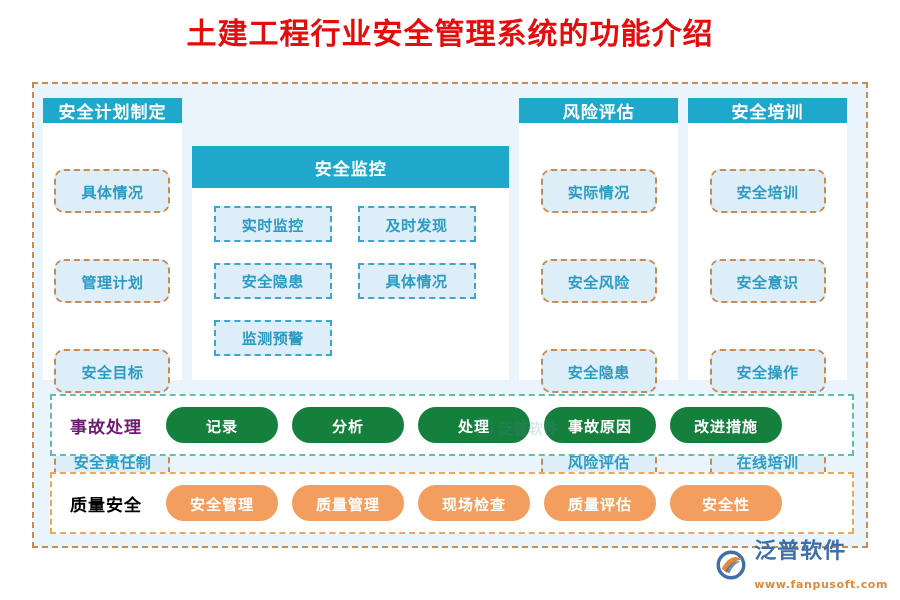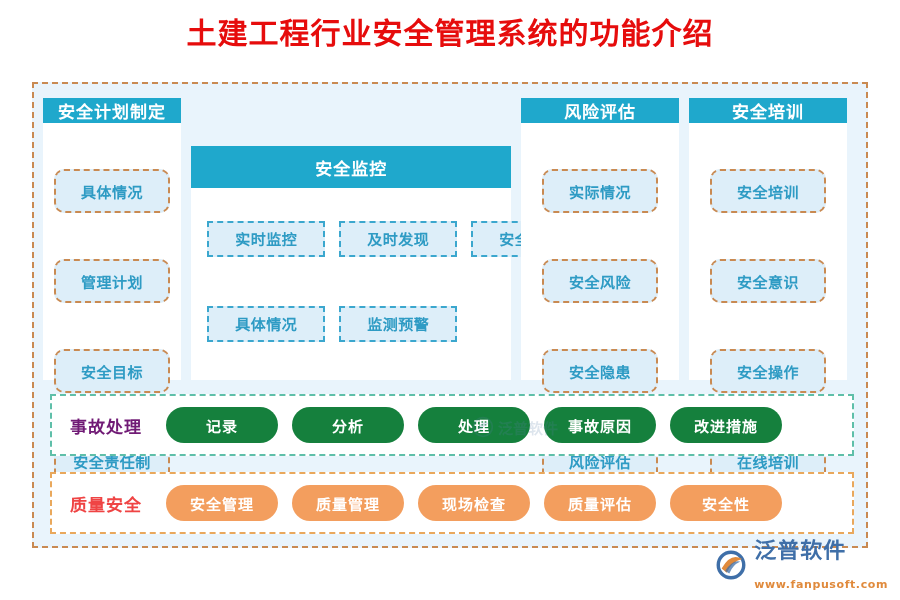"实时监控" .col-body.grid2 { grid-template-columns: 1fr 1fr 1fr -> 1fr 1fr }
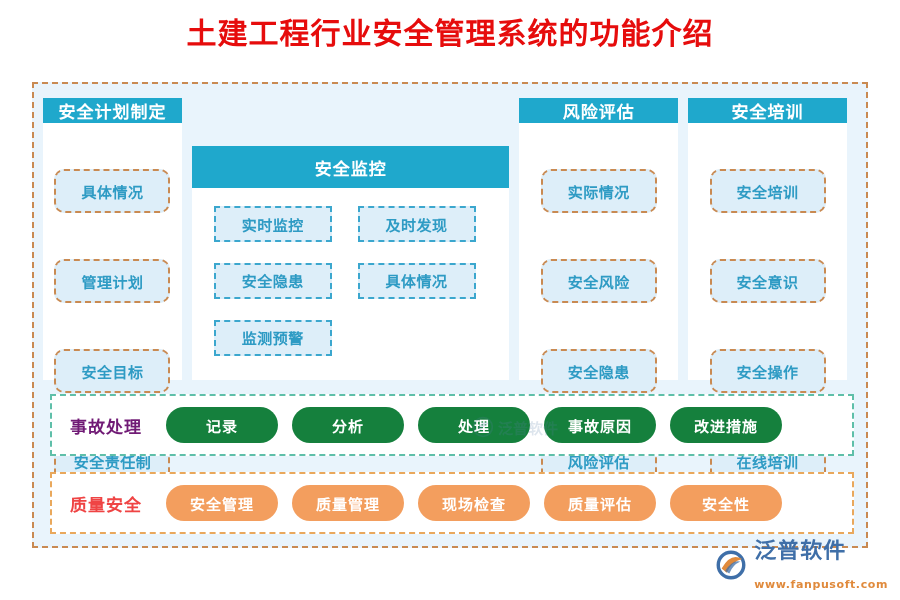"质量安全" .row-label.orange { color: #ef4444 -> #000000 }
